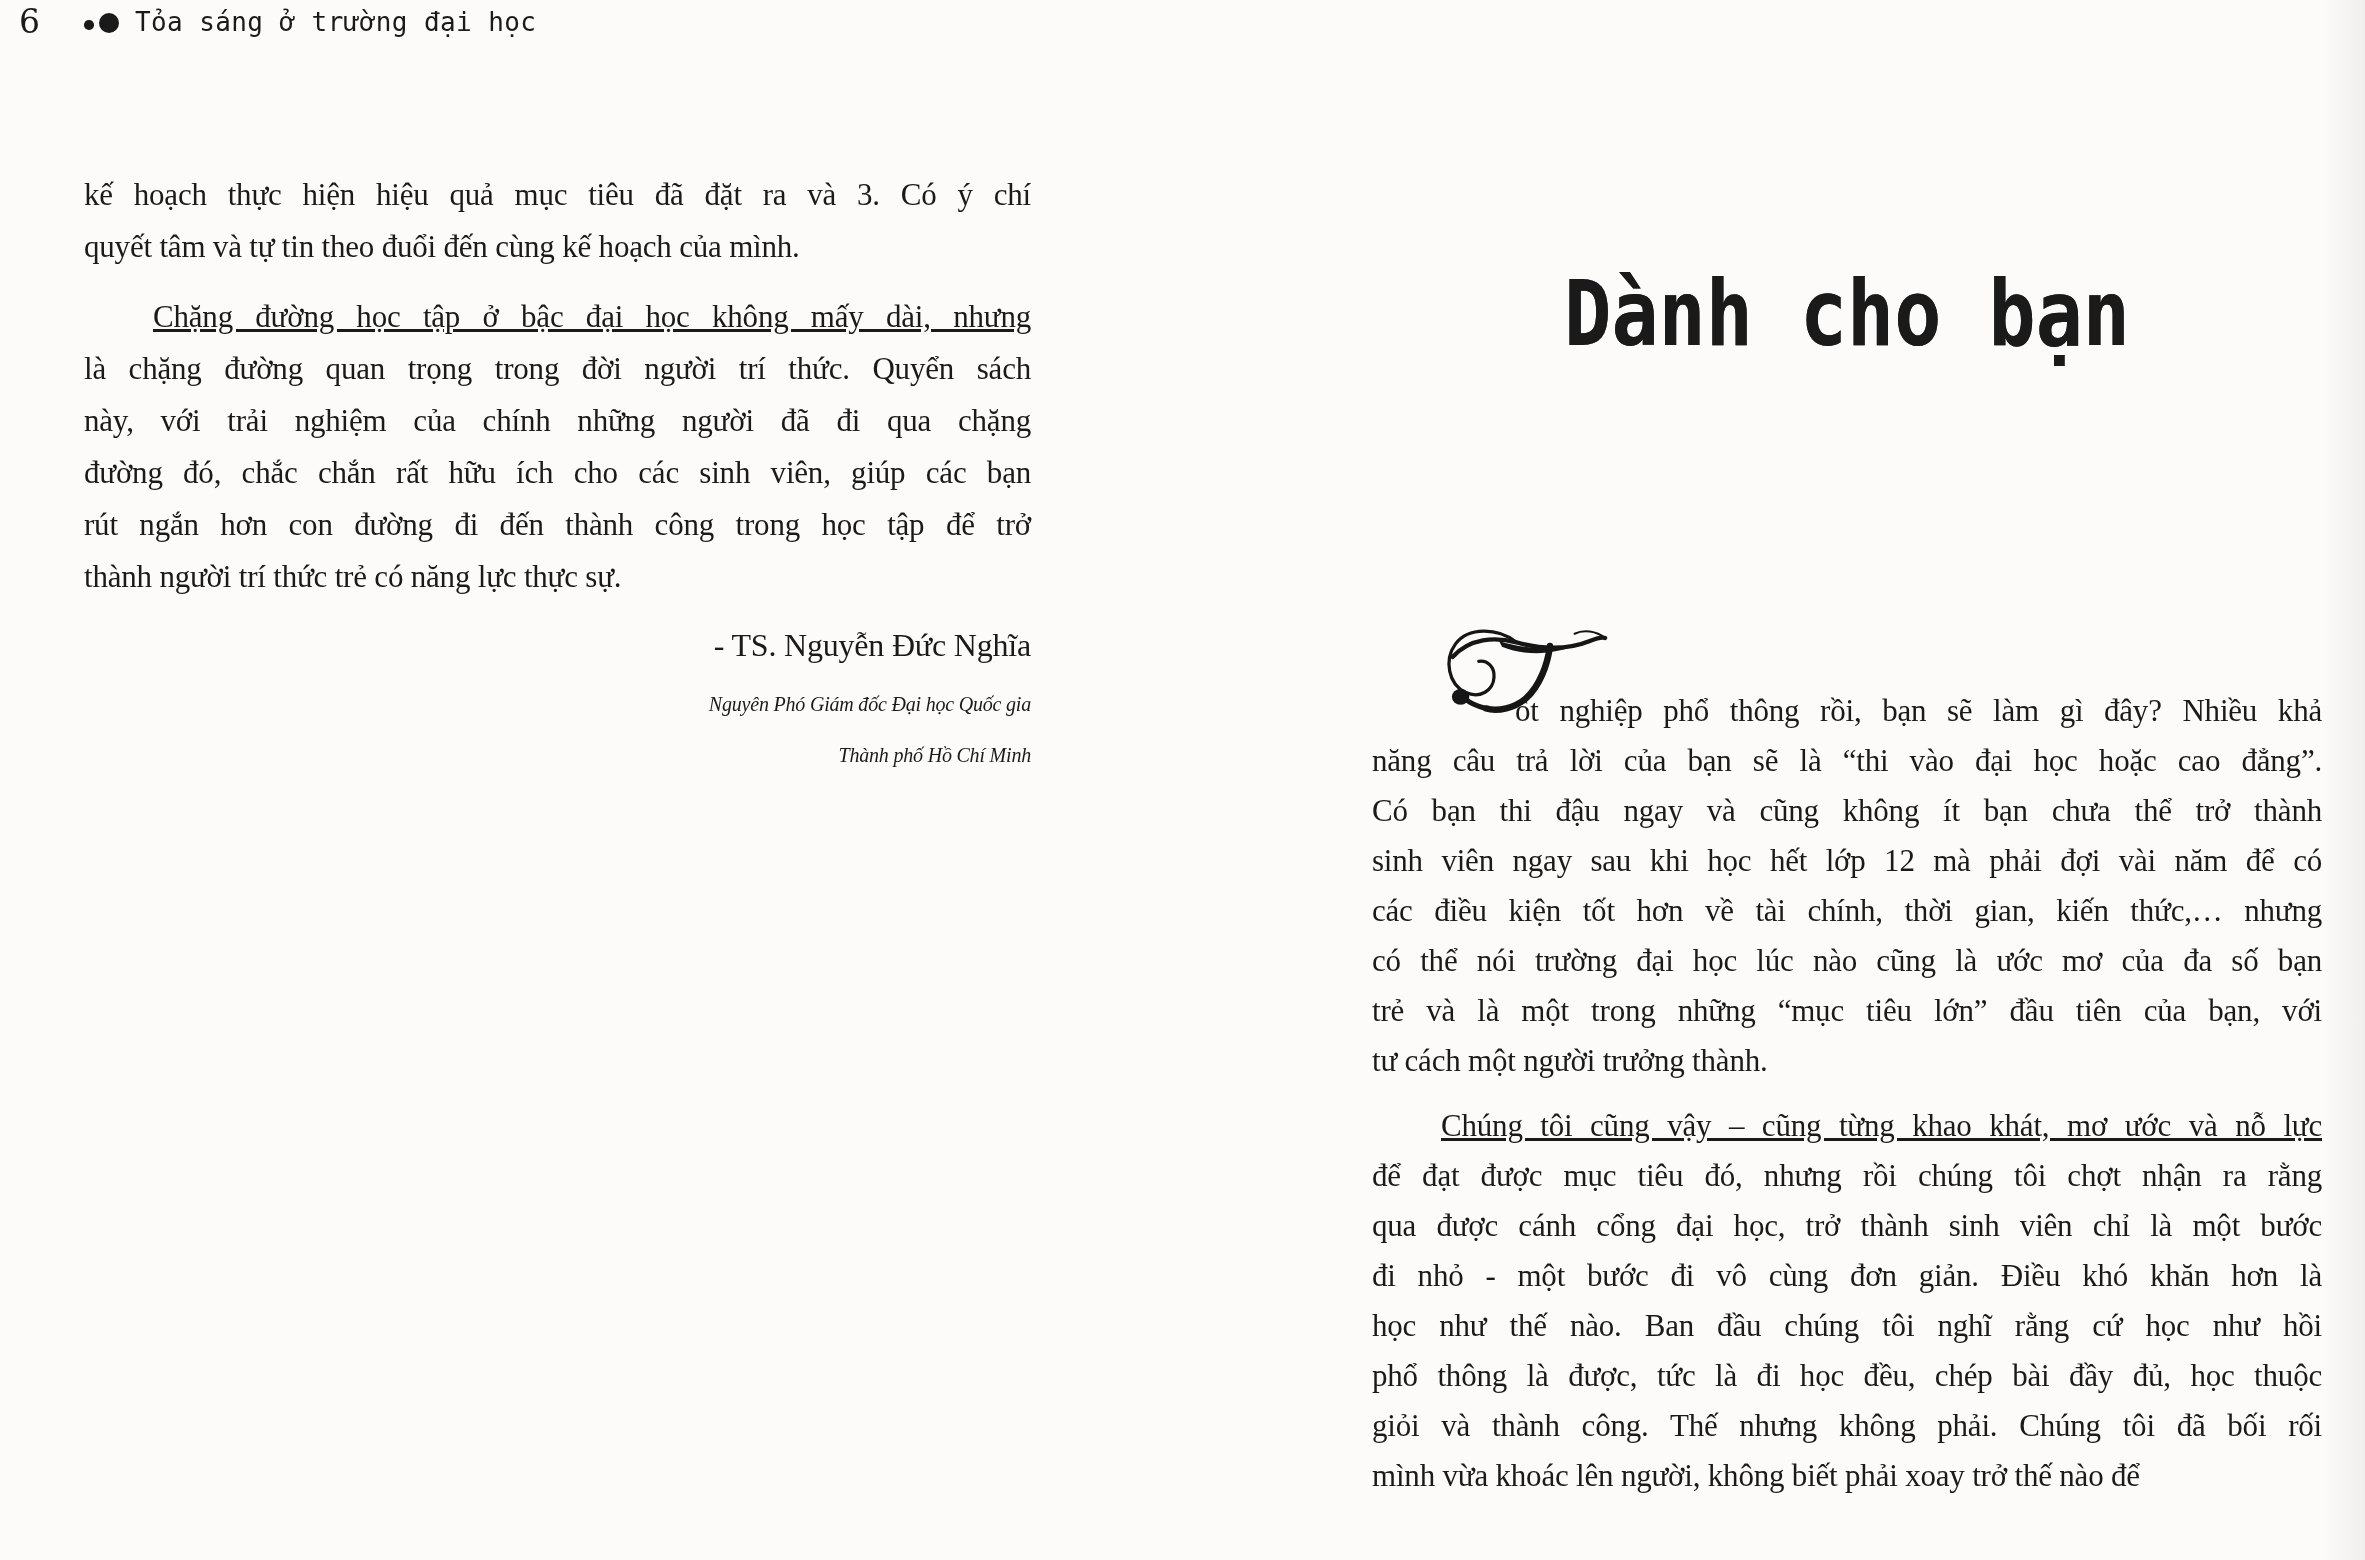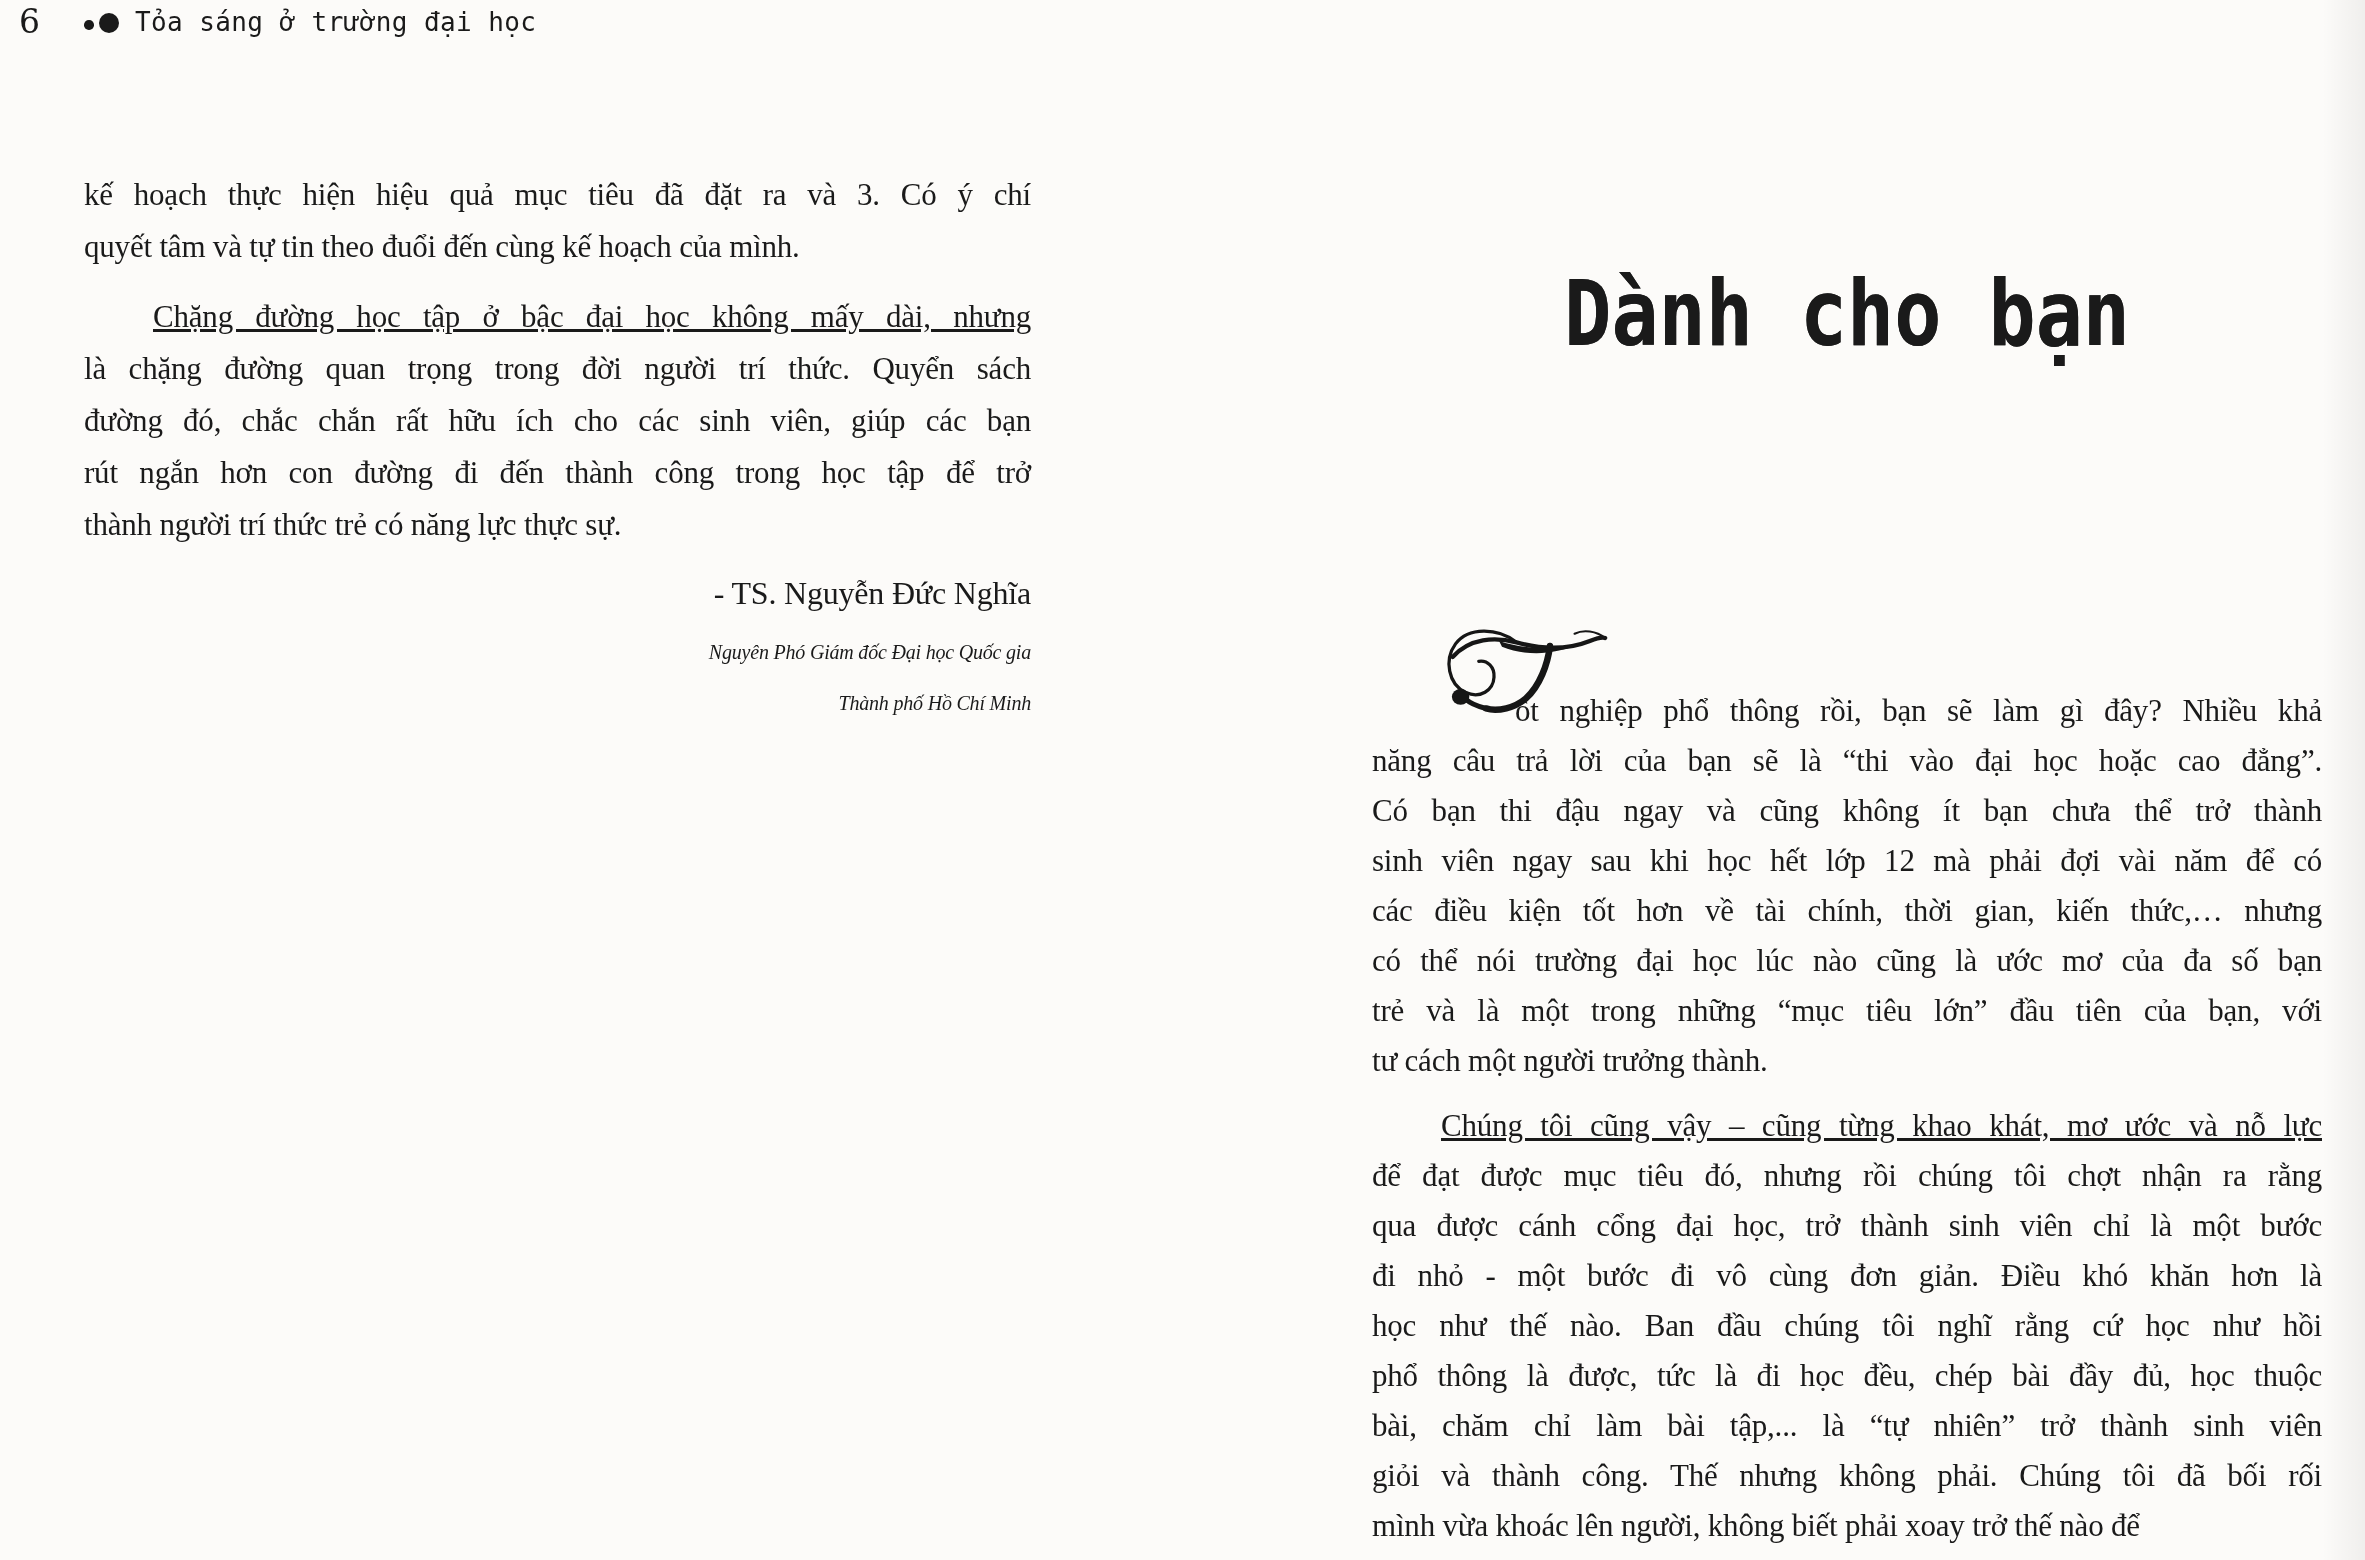"này, với trải nghiệm của" div.line { html: none -> <div>này, với trải nghiệm của chính những người đã đi qua chặng</div> }
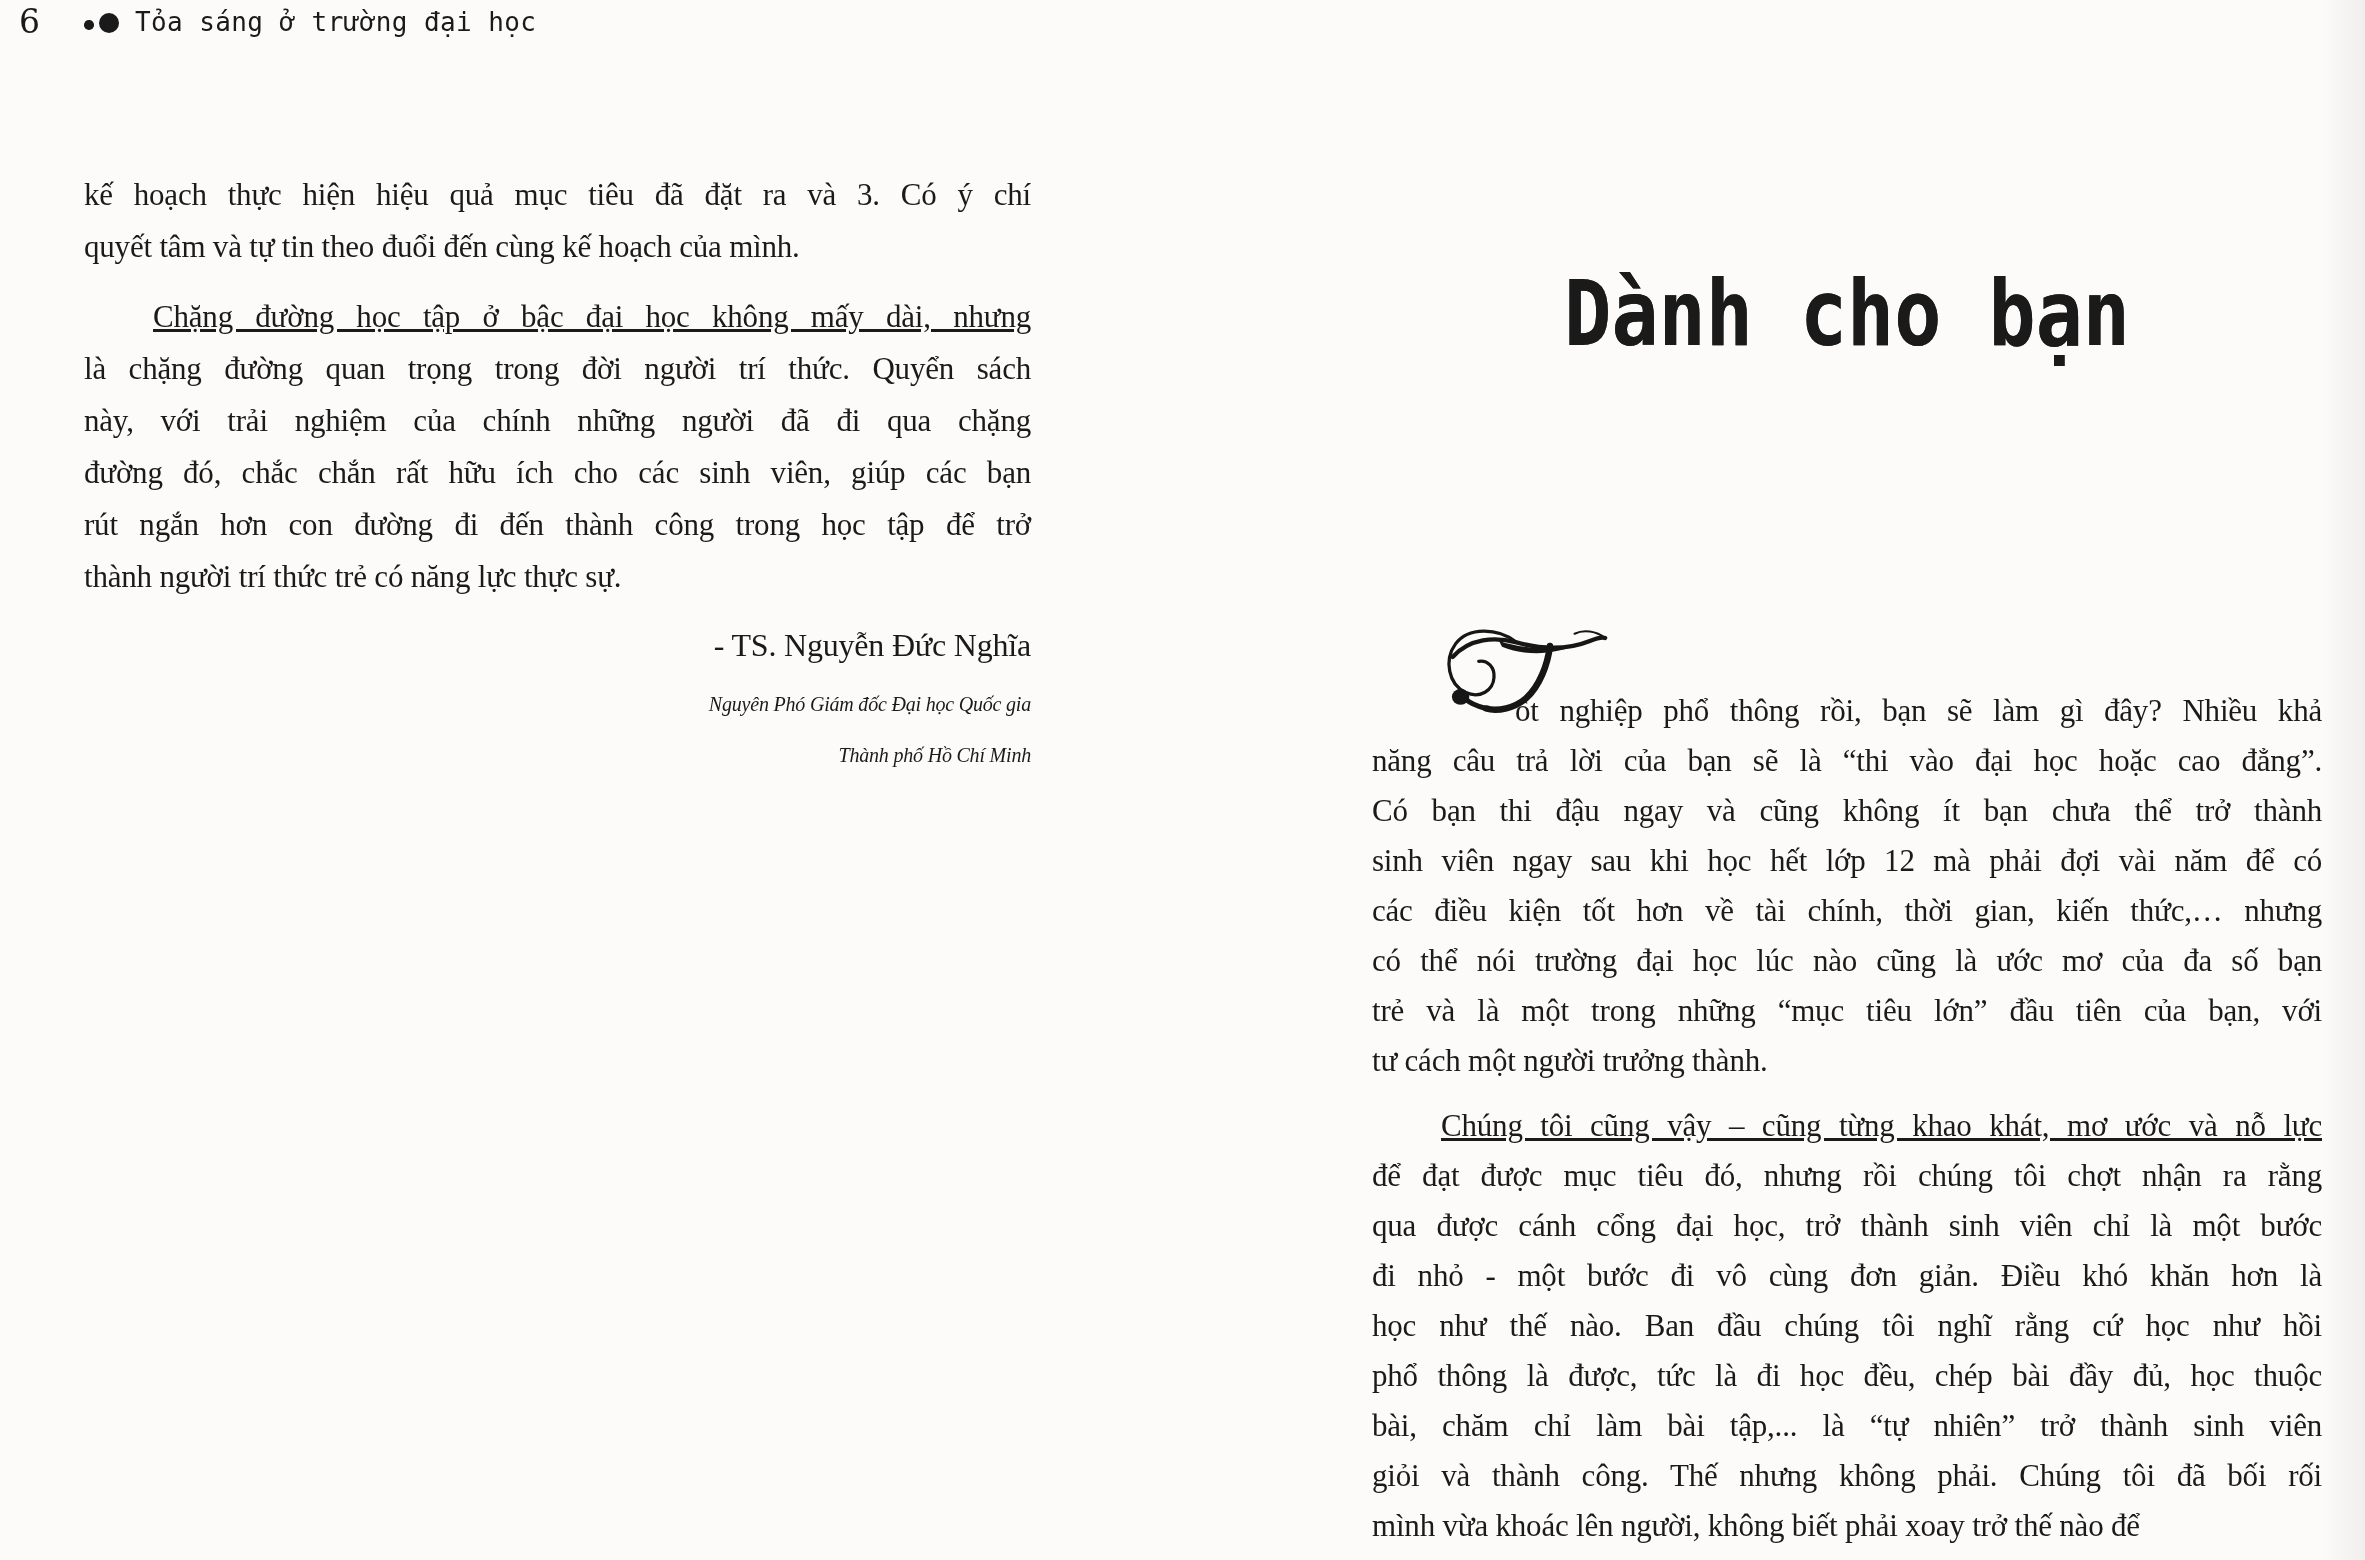"bài, chăm chỉ làm bài" div.line { html: <div>bài, chăm chỉ làm bài tập,... là “tự nhiên” trở thành sinh viên</div> -> none }
